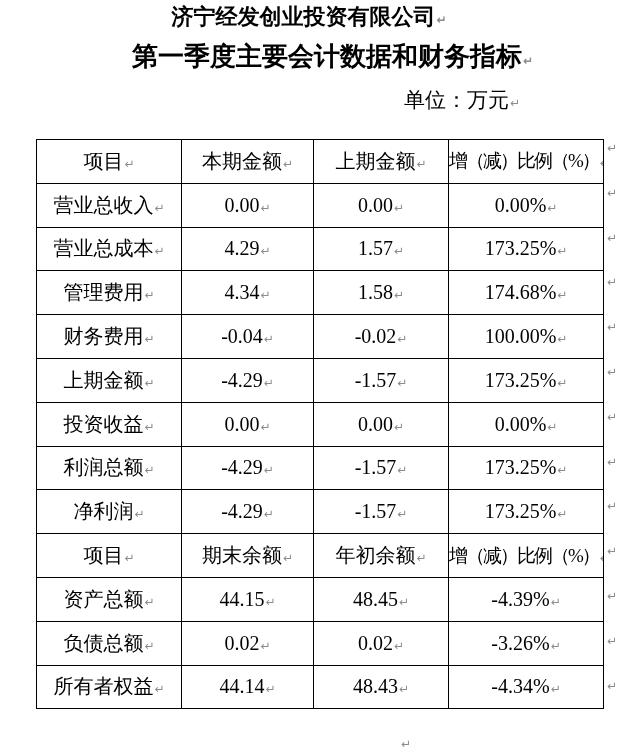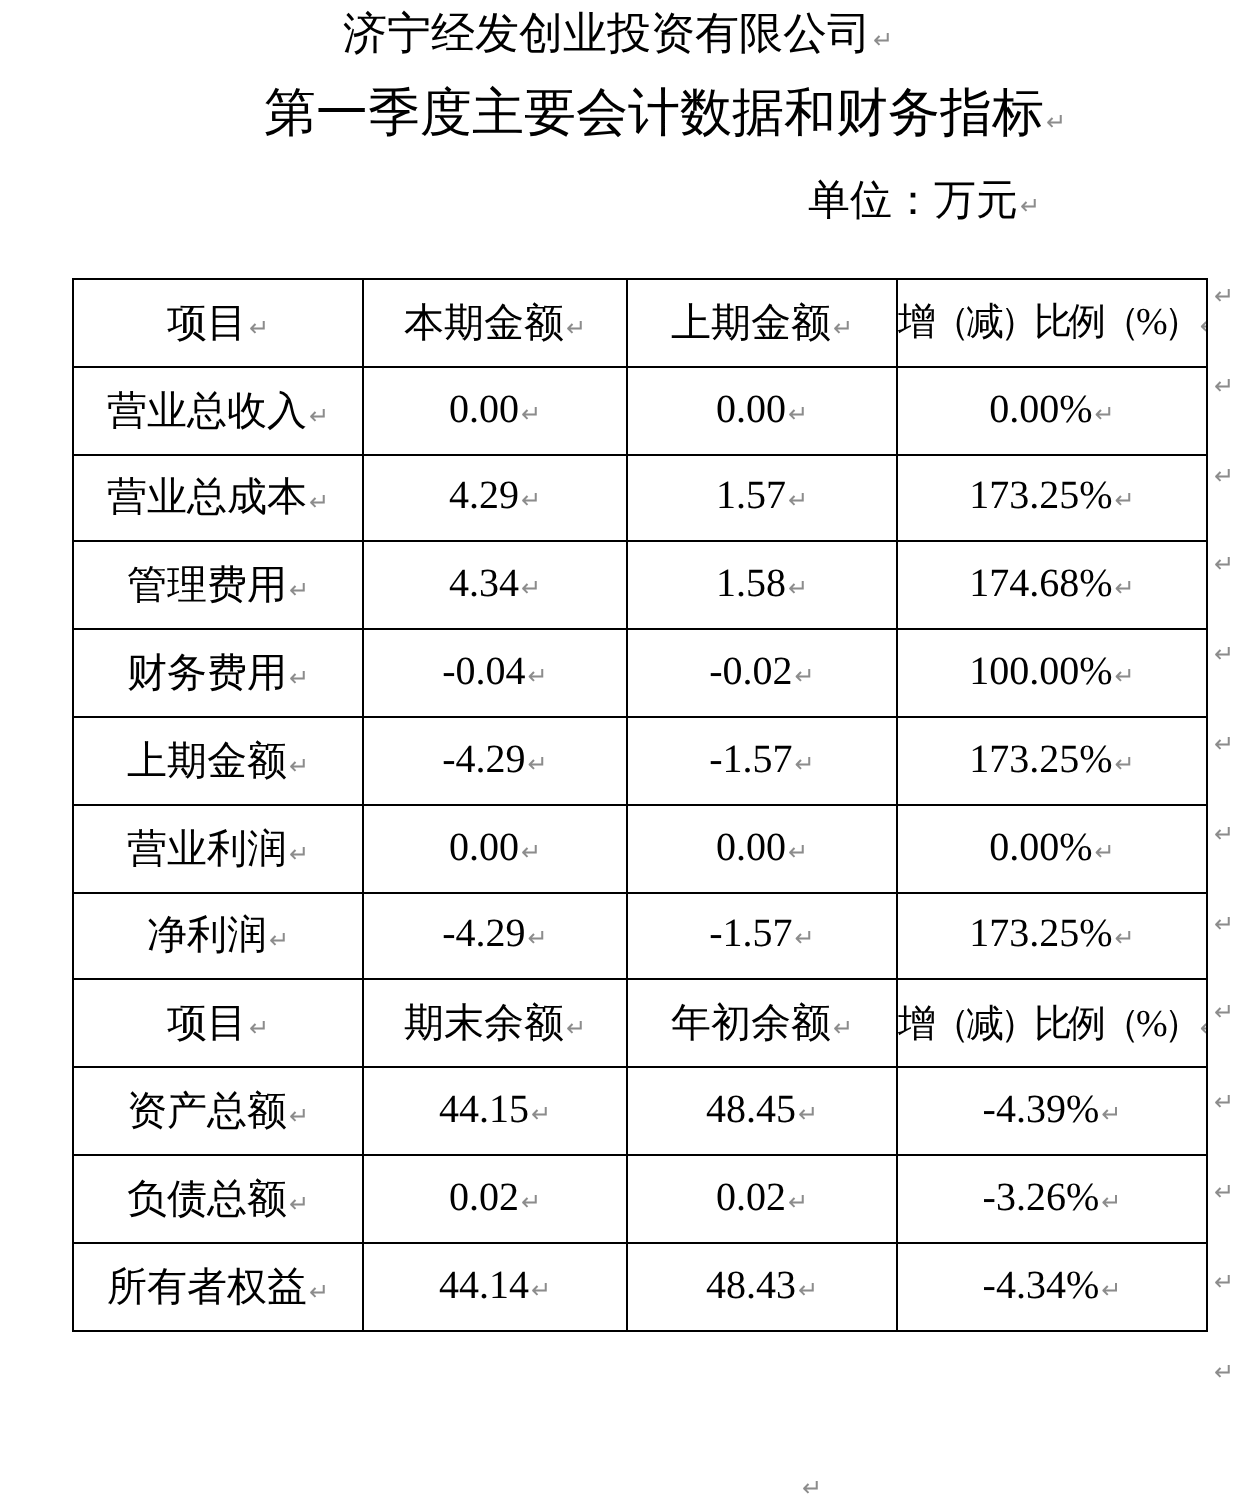"济宁经发创业投资有限公司↵" .title { font-weight: normal -> bold }
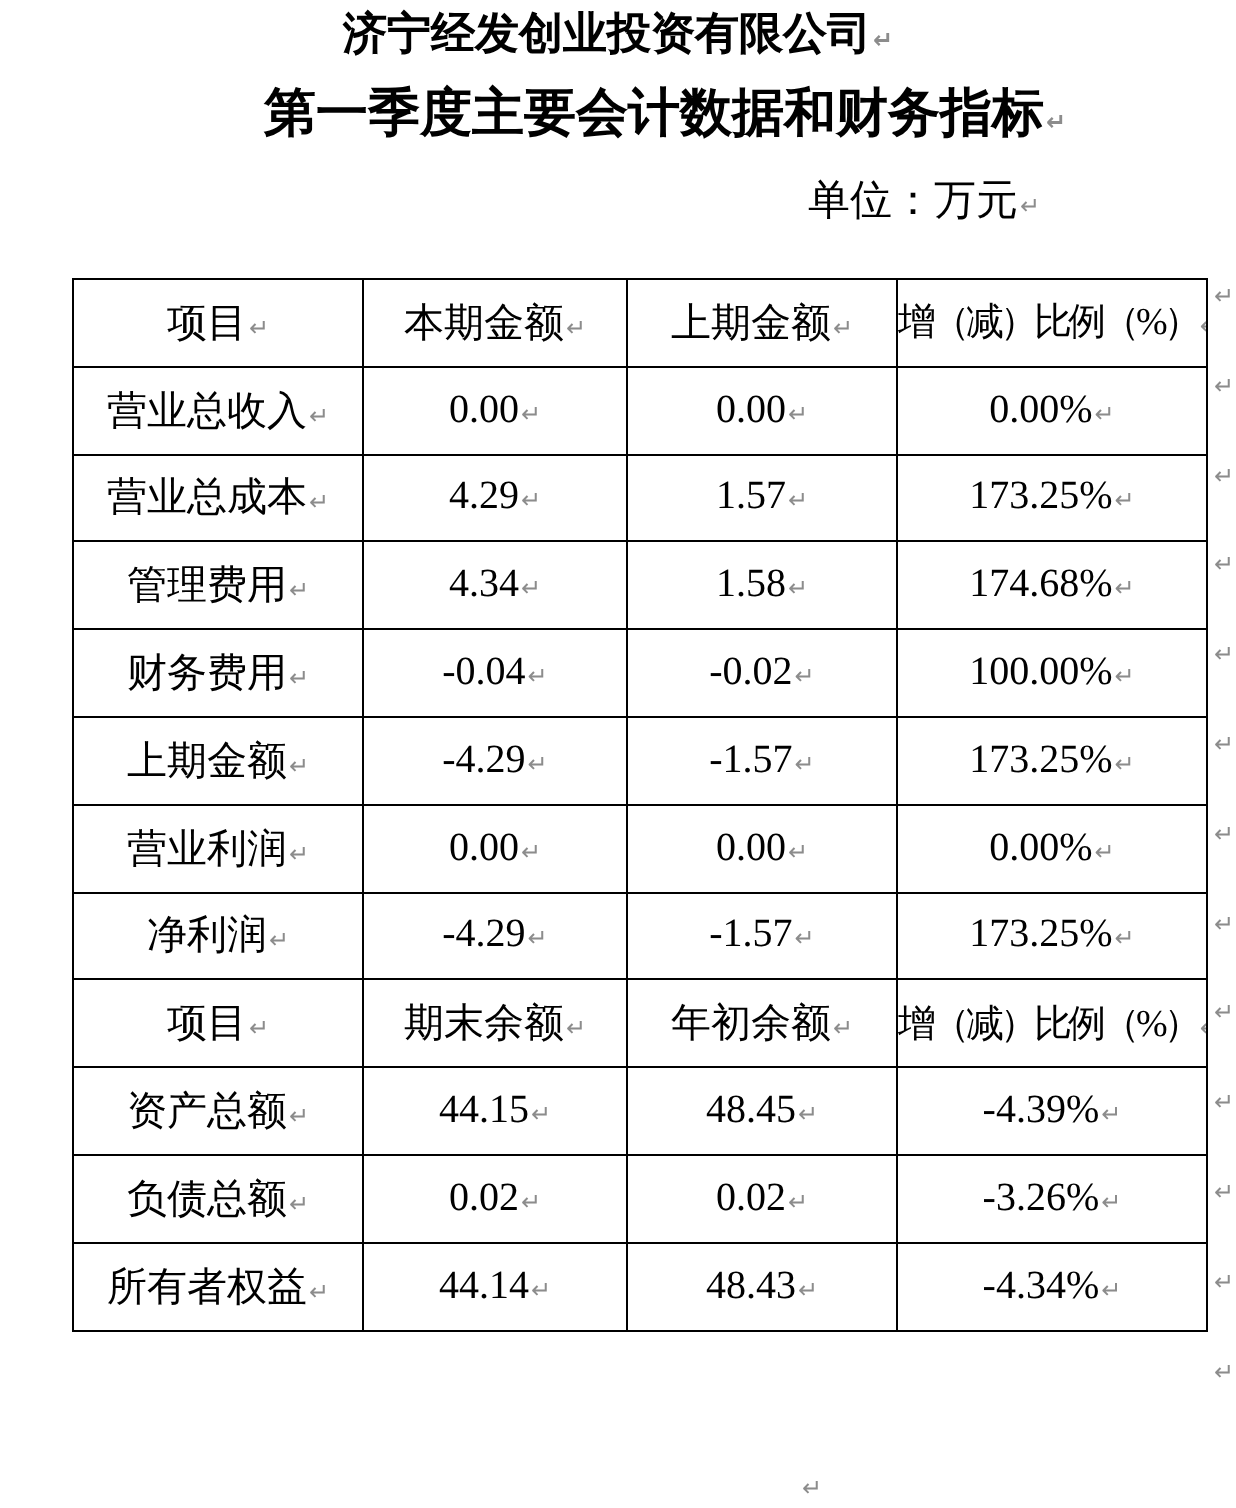"营业利润" span.celltext { text: 营业利润 -> 投资收益 }
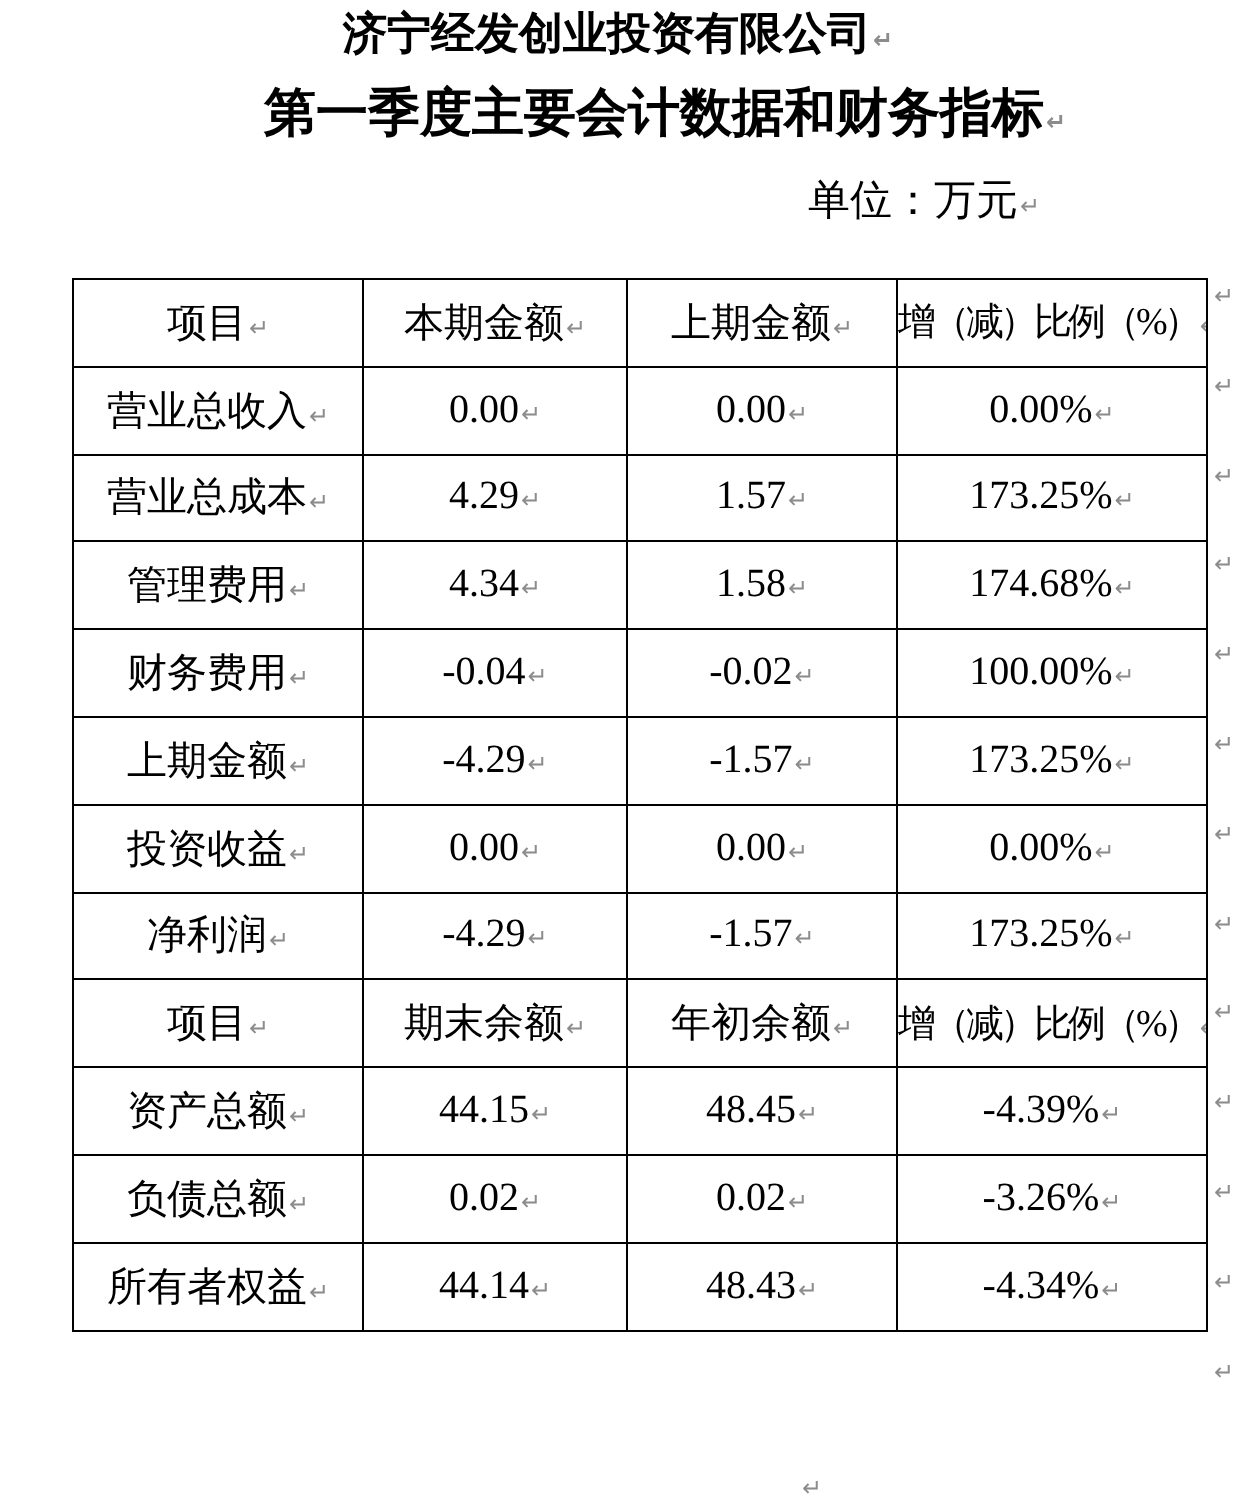"利润总额↵" tr { html: none -> <tr> <td><span>利润总额</span><span>↵</span></td> <td><span>-4.29</span><span>↵</span></td> <td><span>-1.57</span><span>↵</span></td> <td><span>173.25%</span><span>↵</span></td> </tr> }
